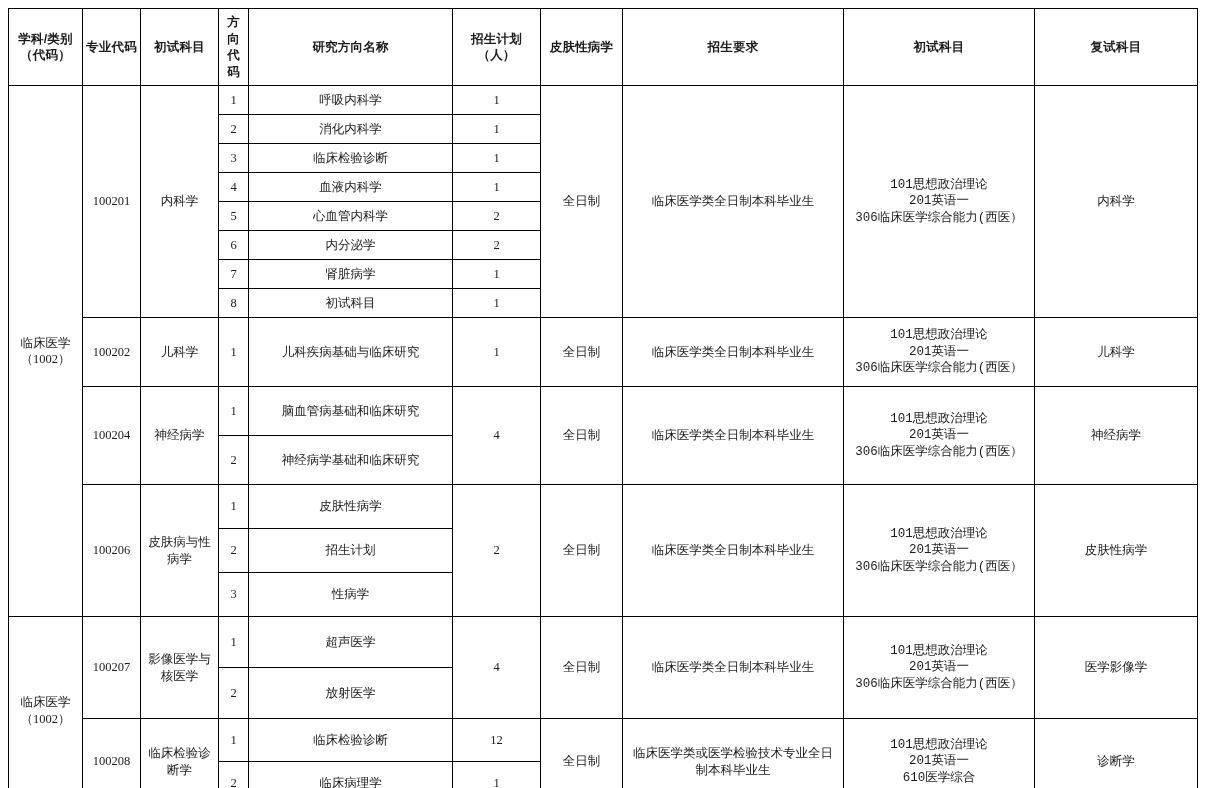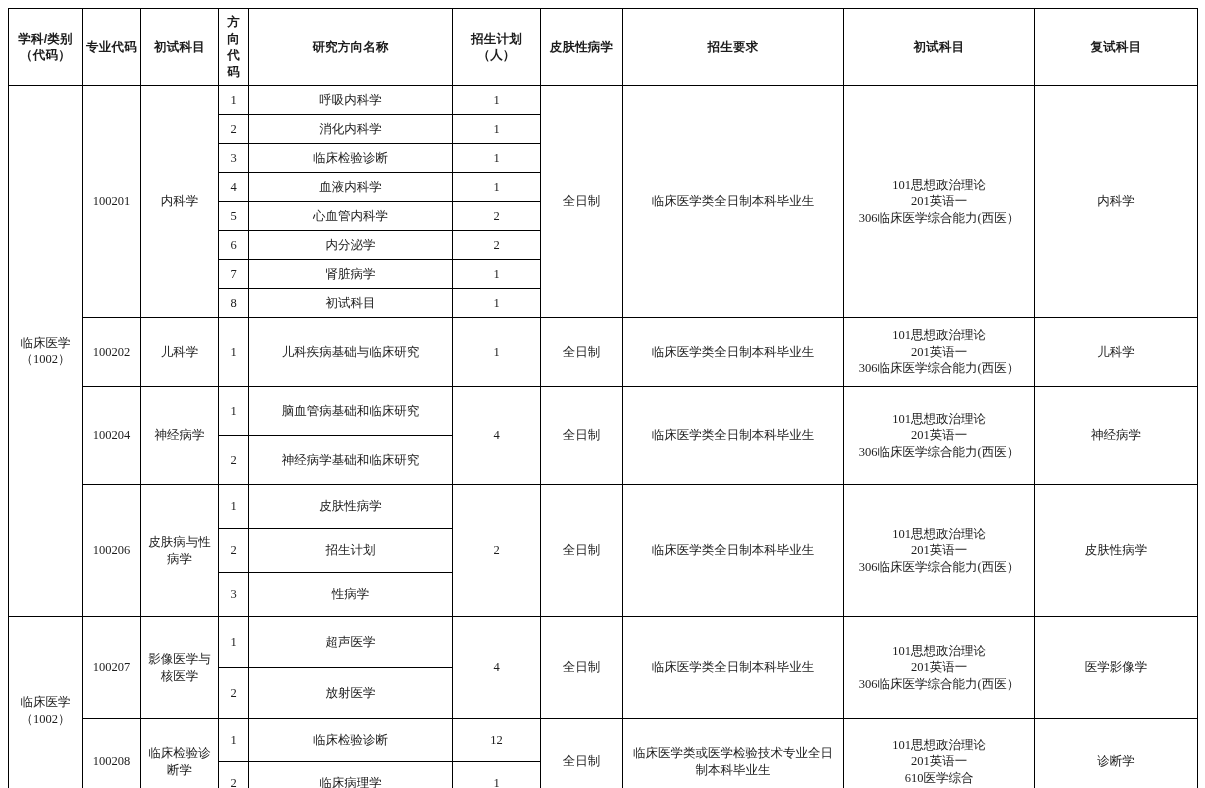"101思想政治理论" td.subject-left { font-family: none -> Liberation Mono, monospace }
